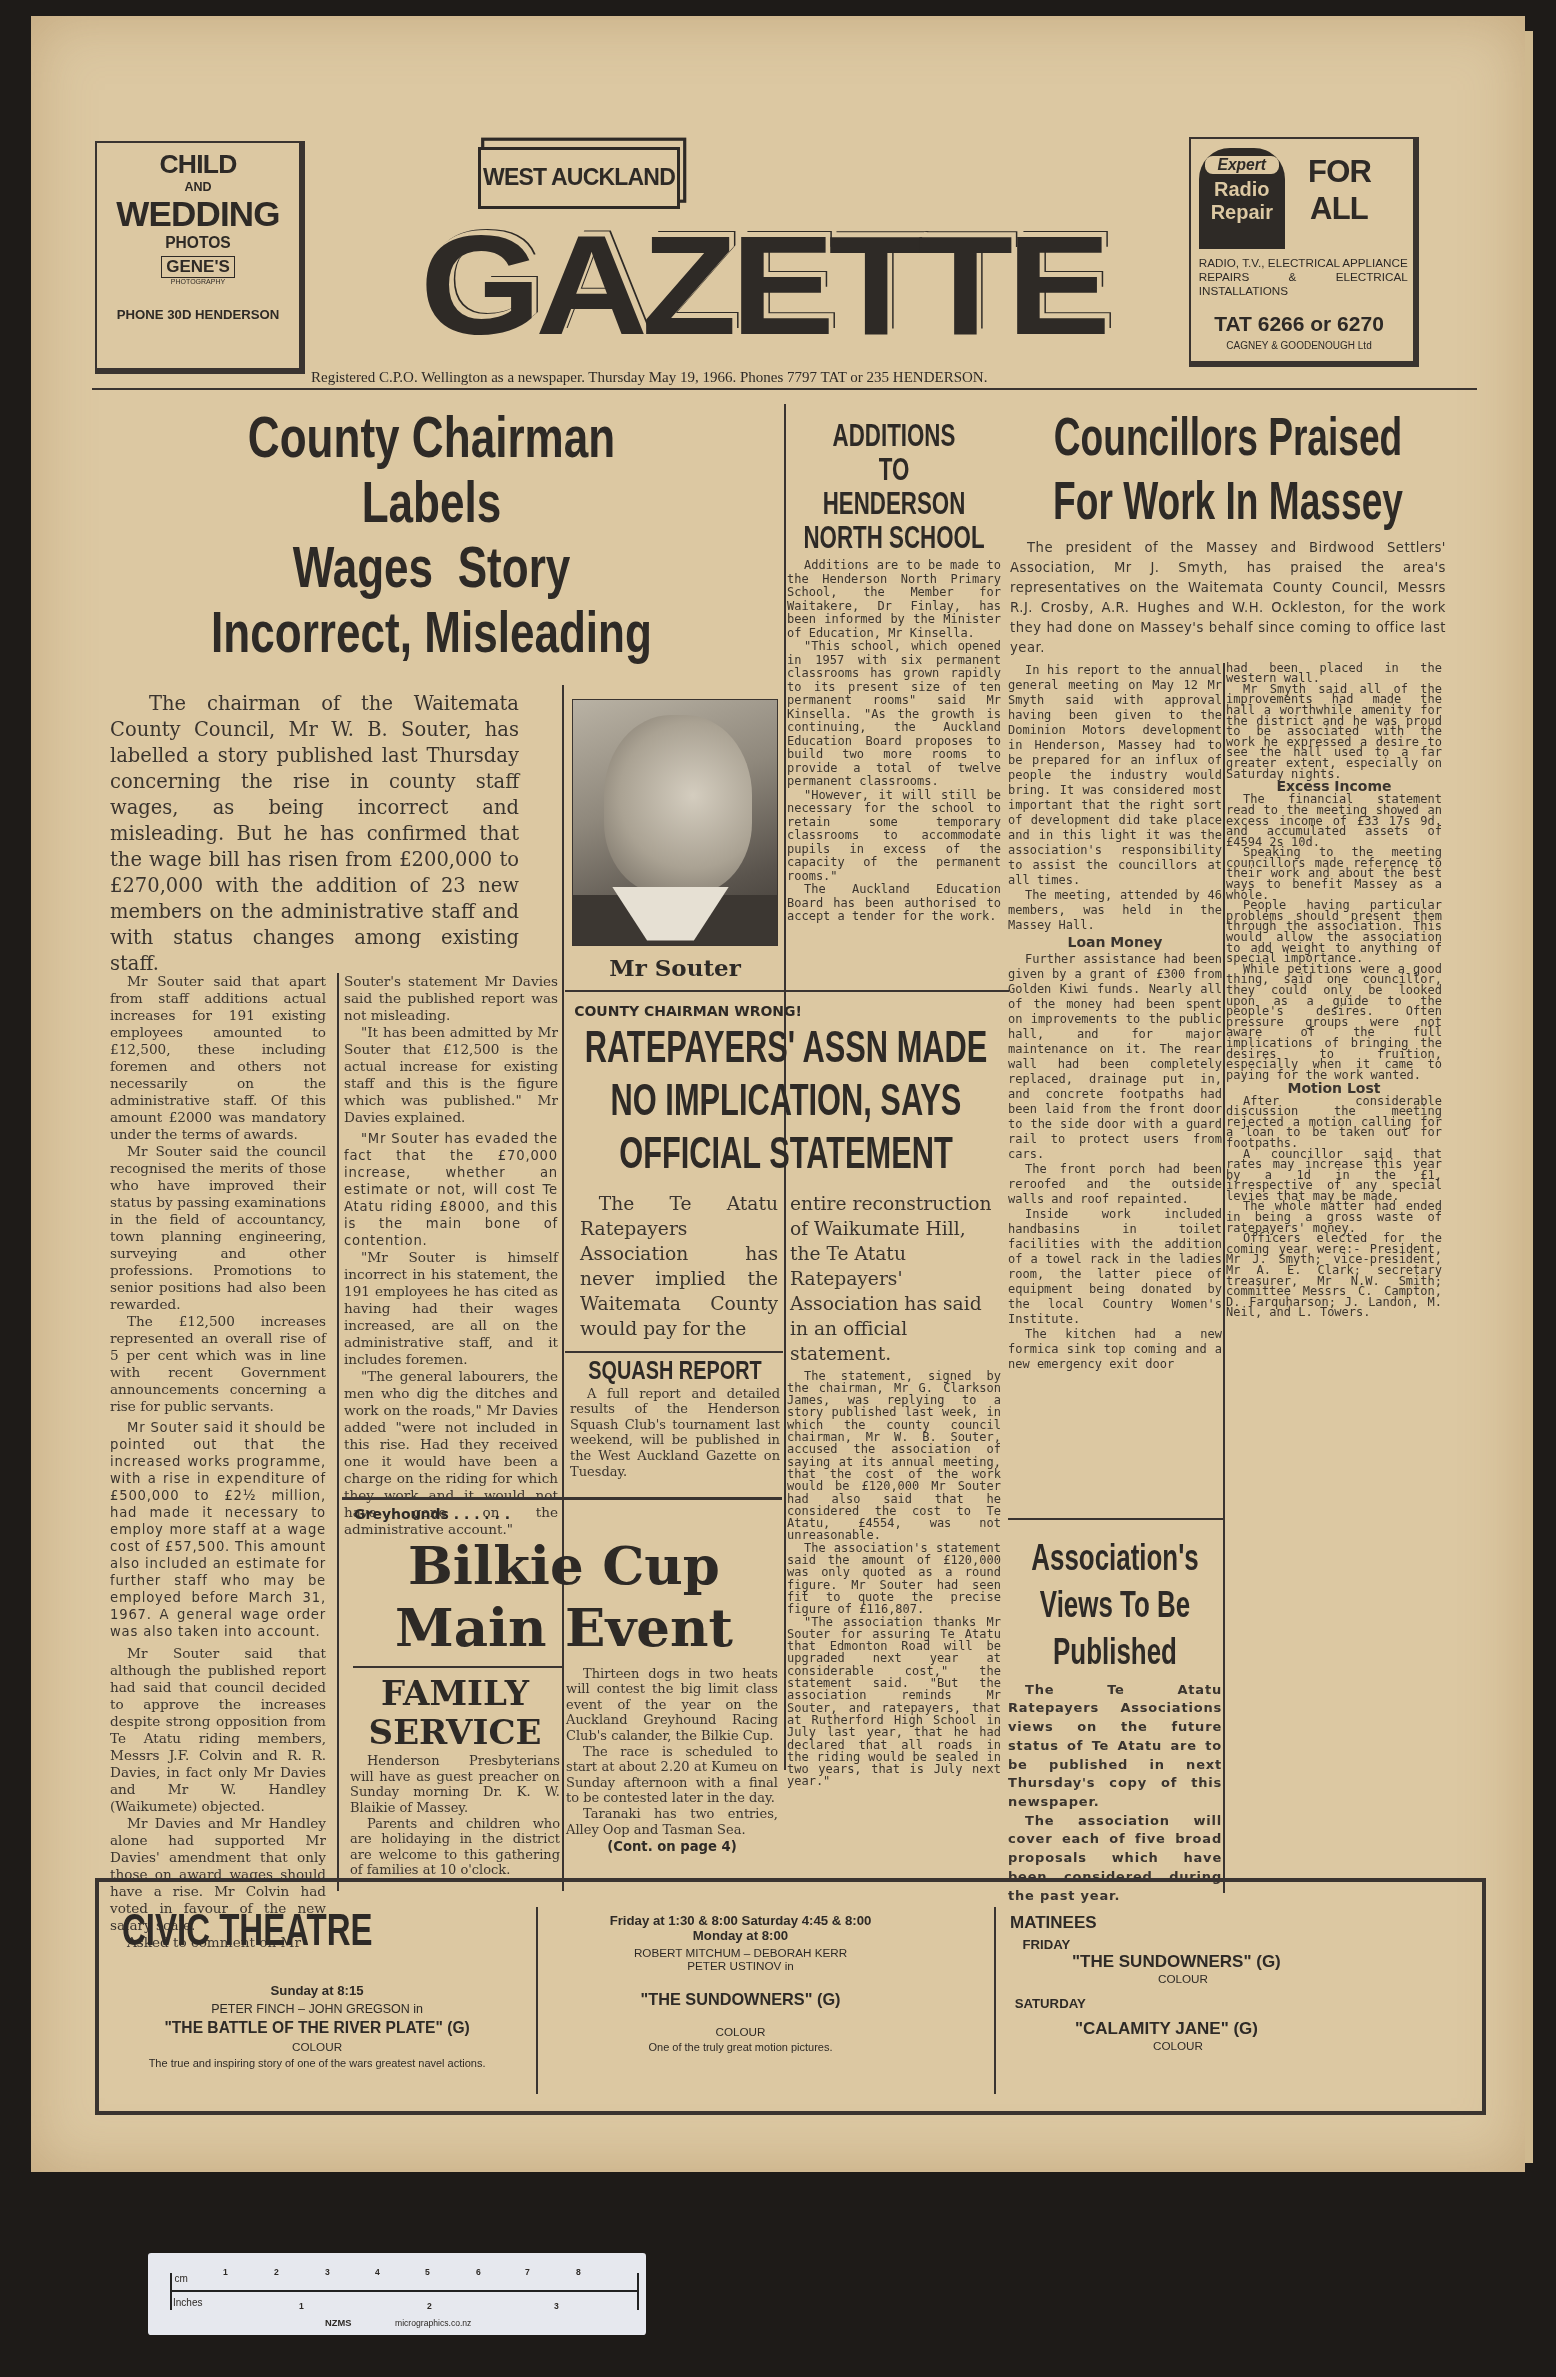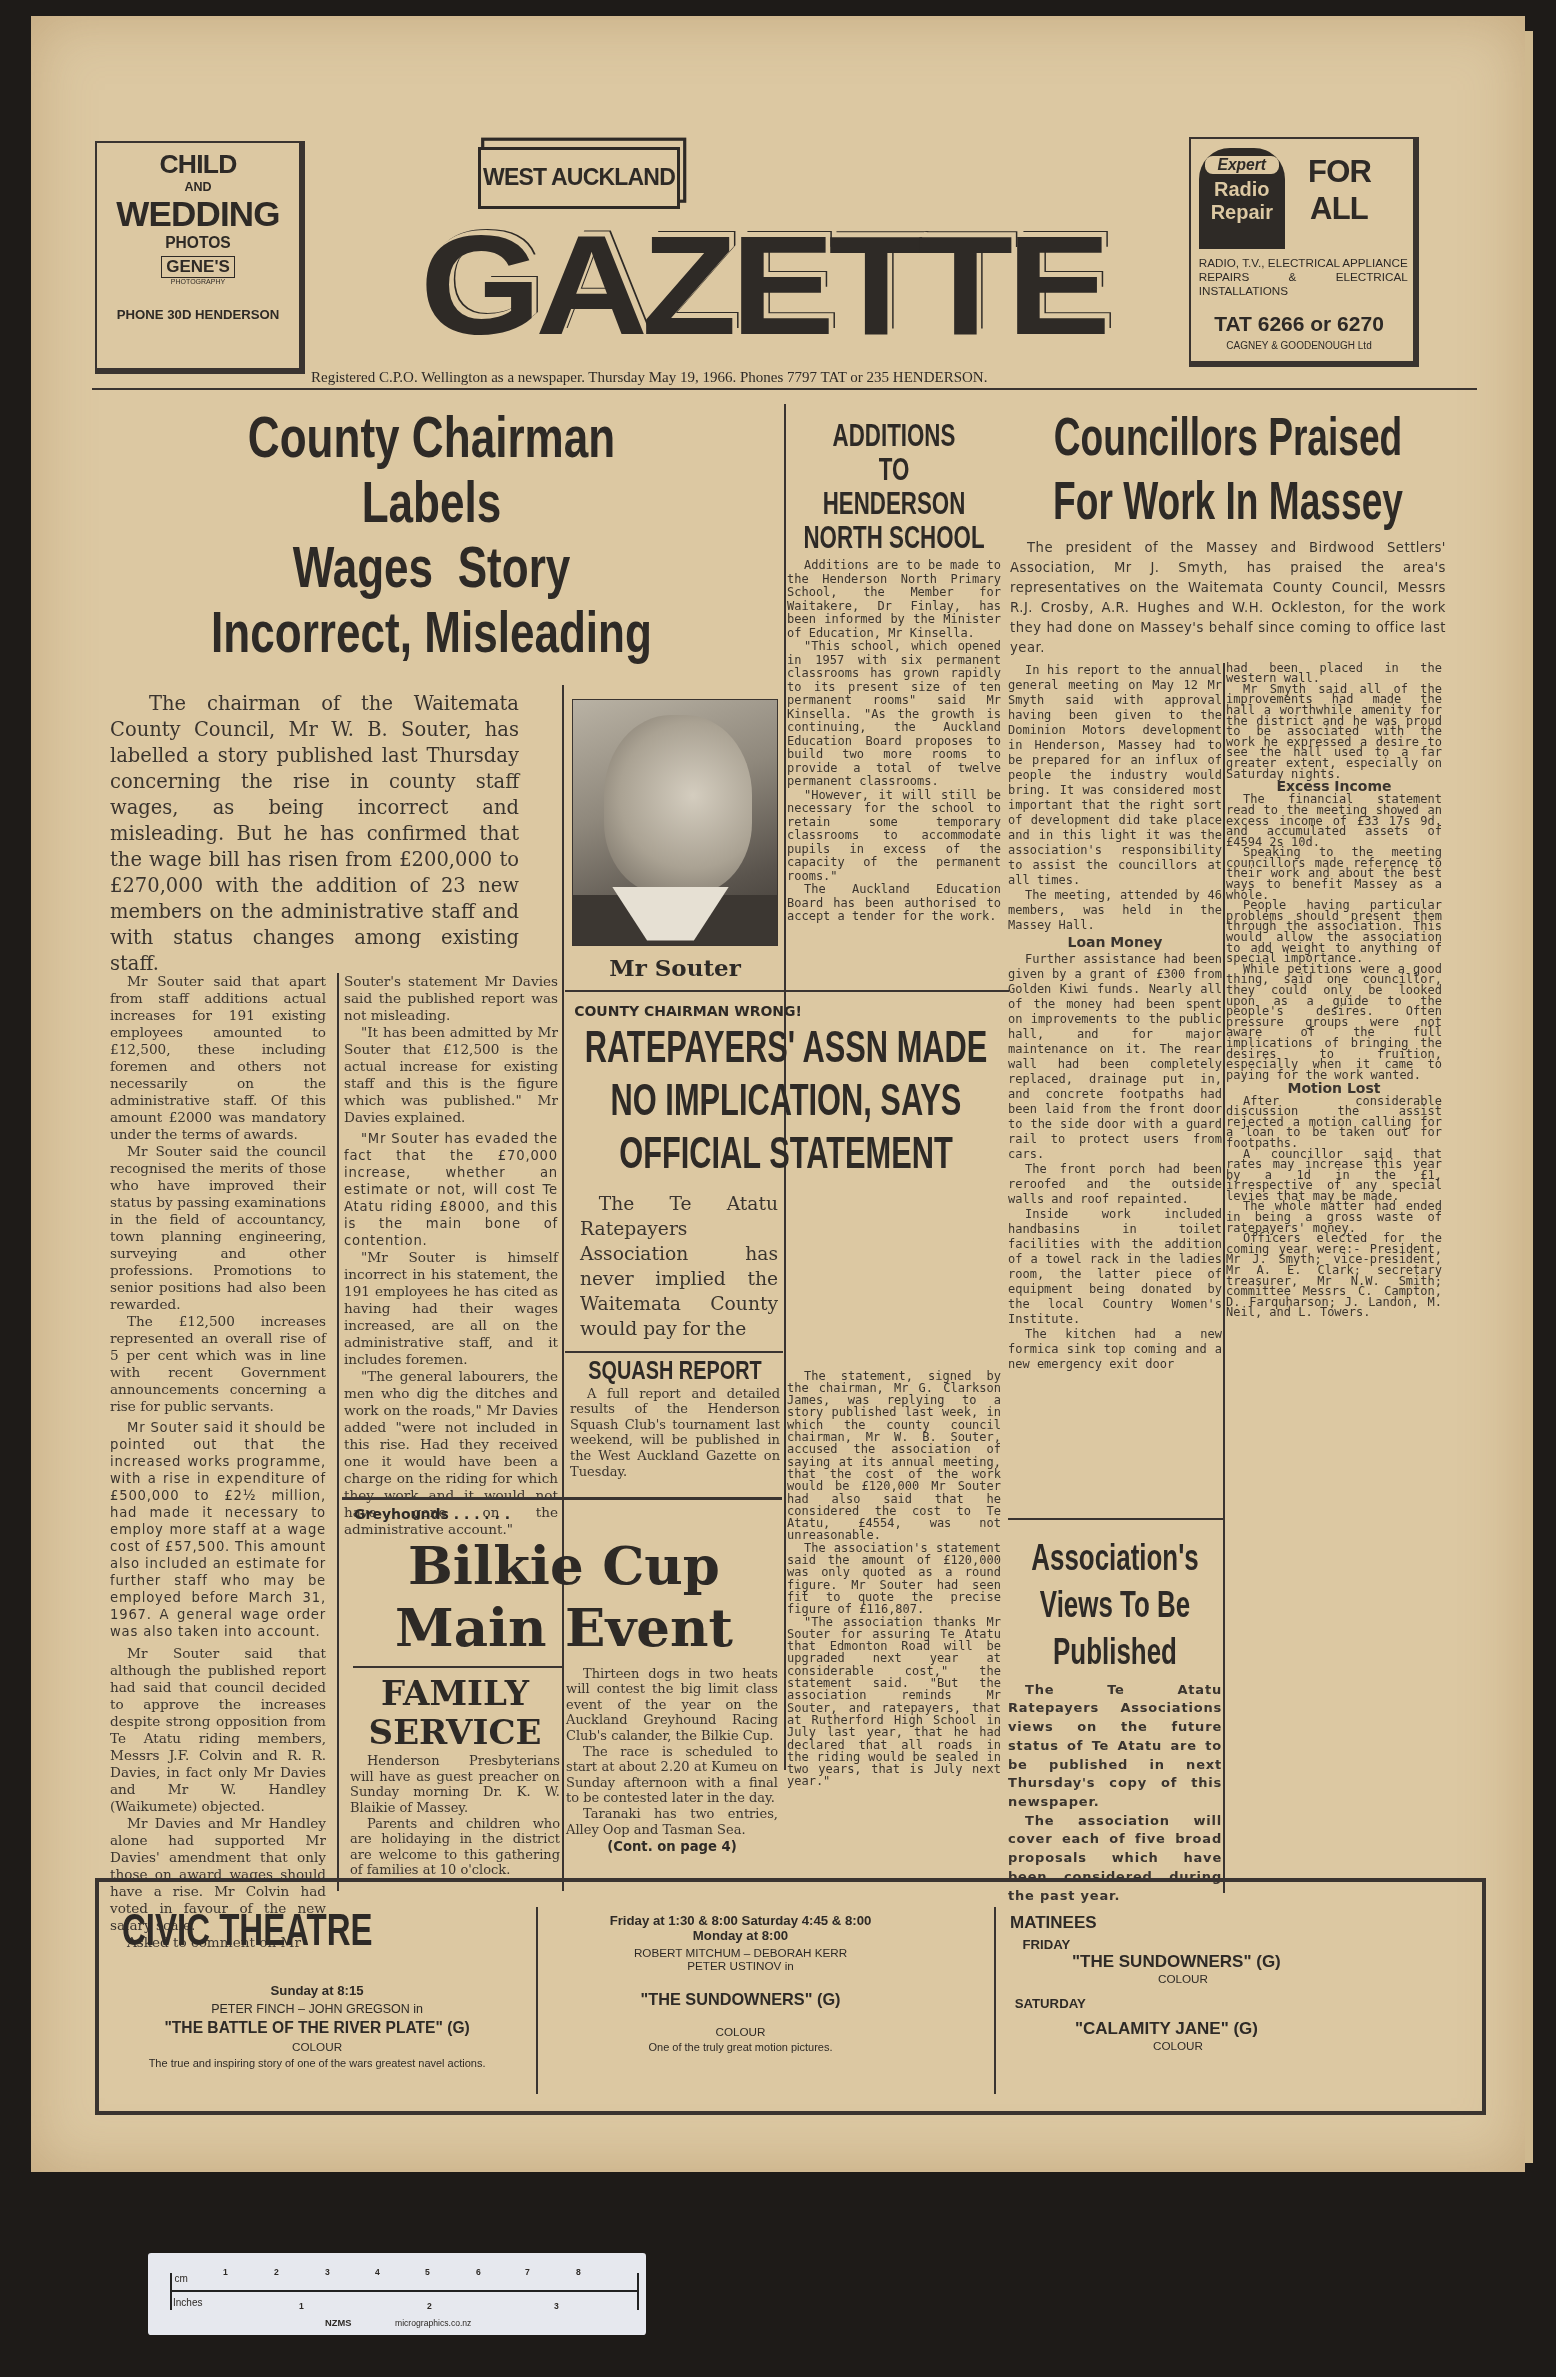"After considerable discussion the assist" p { text: assist -> meeting }
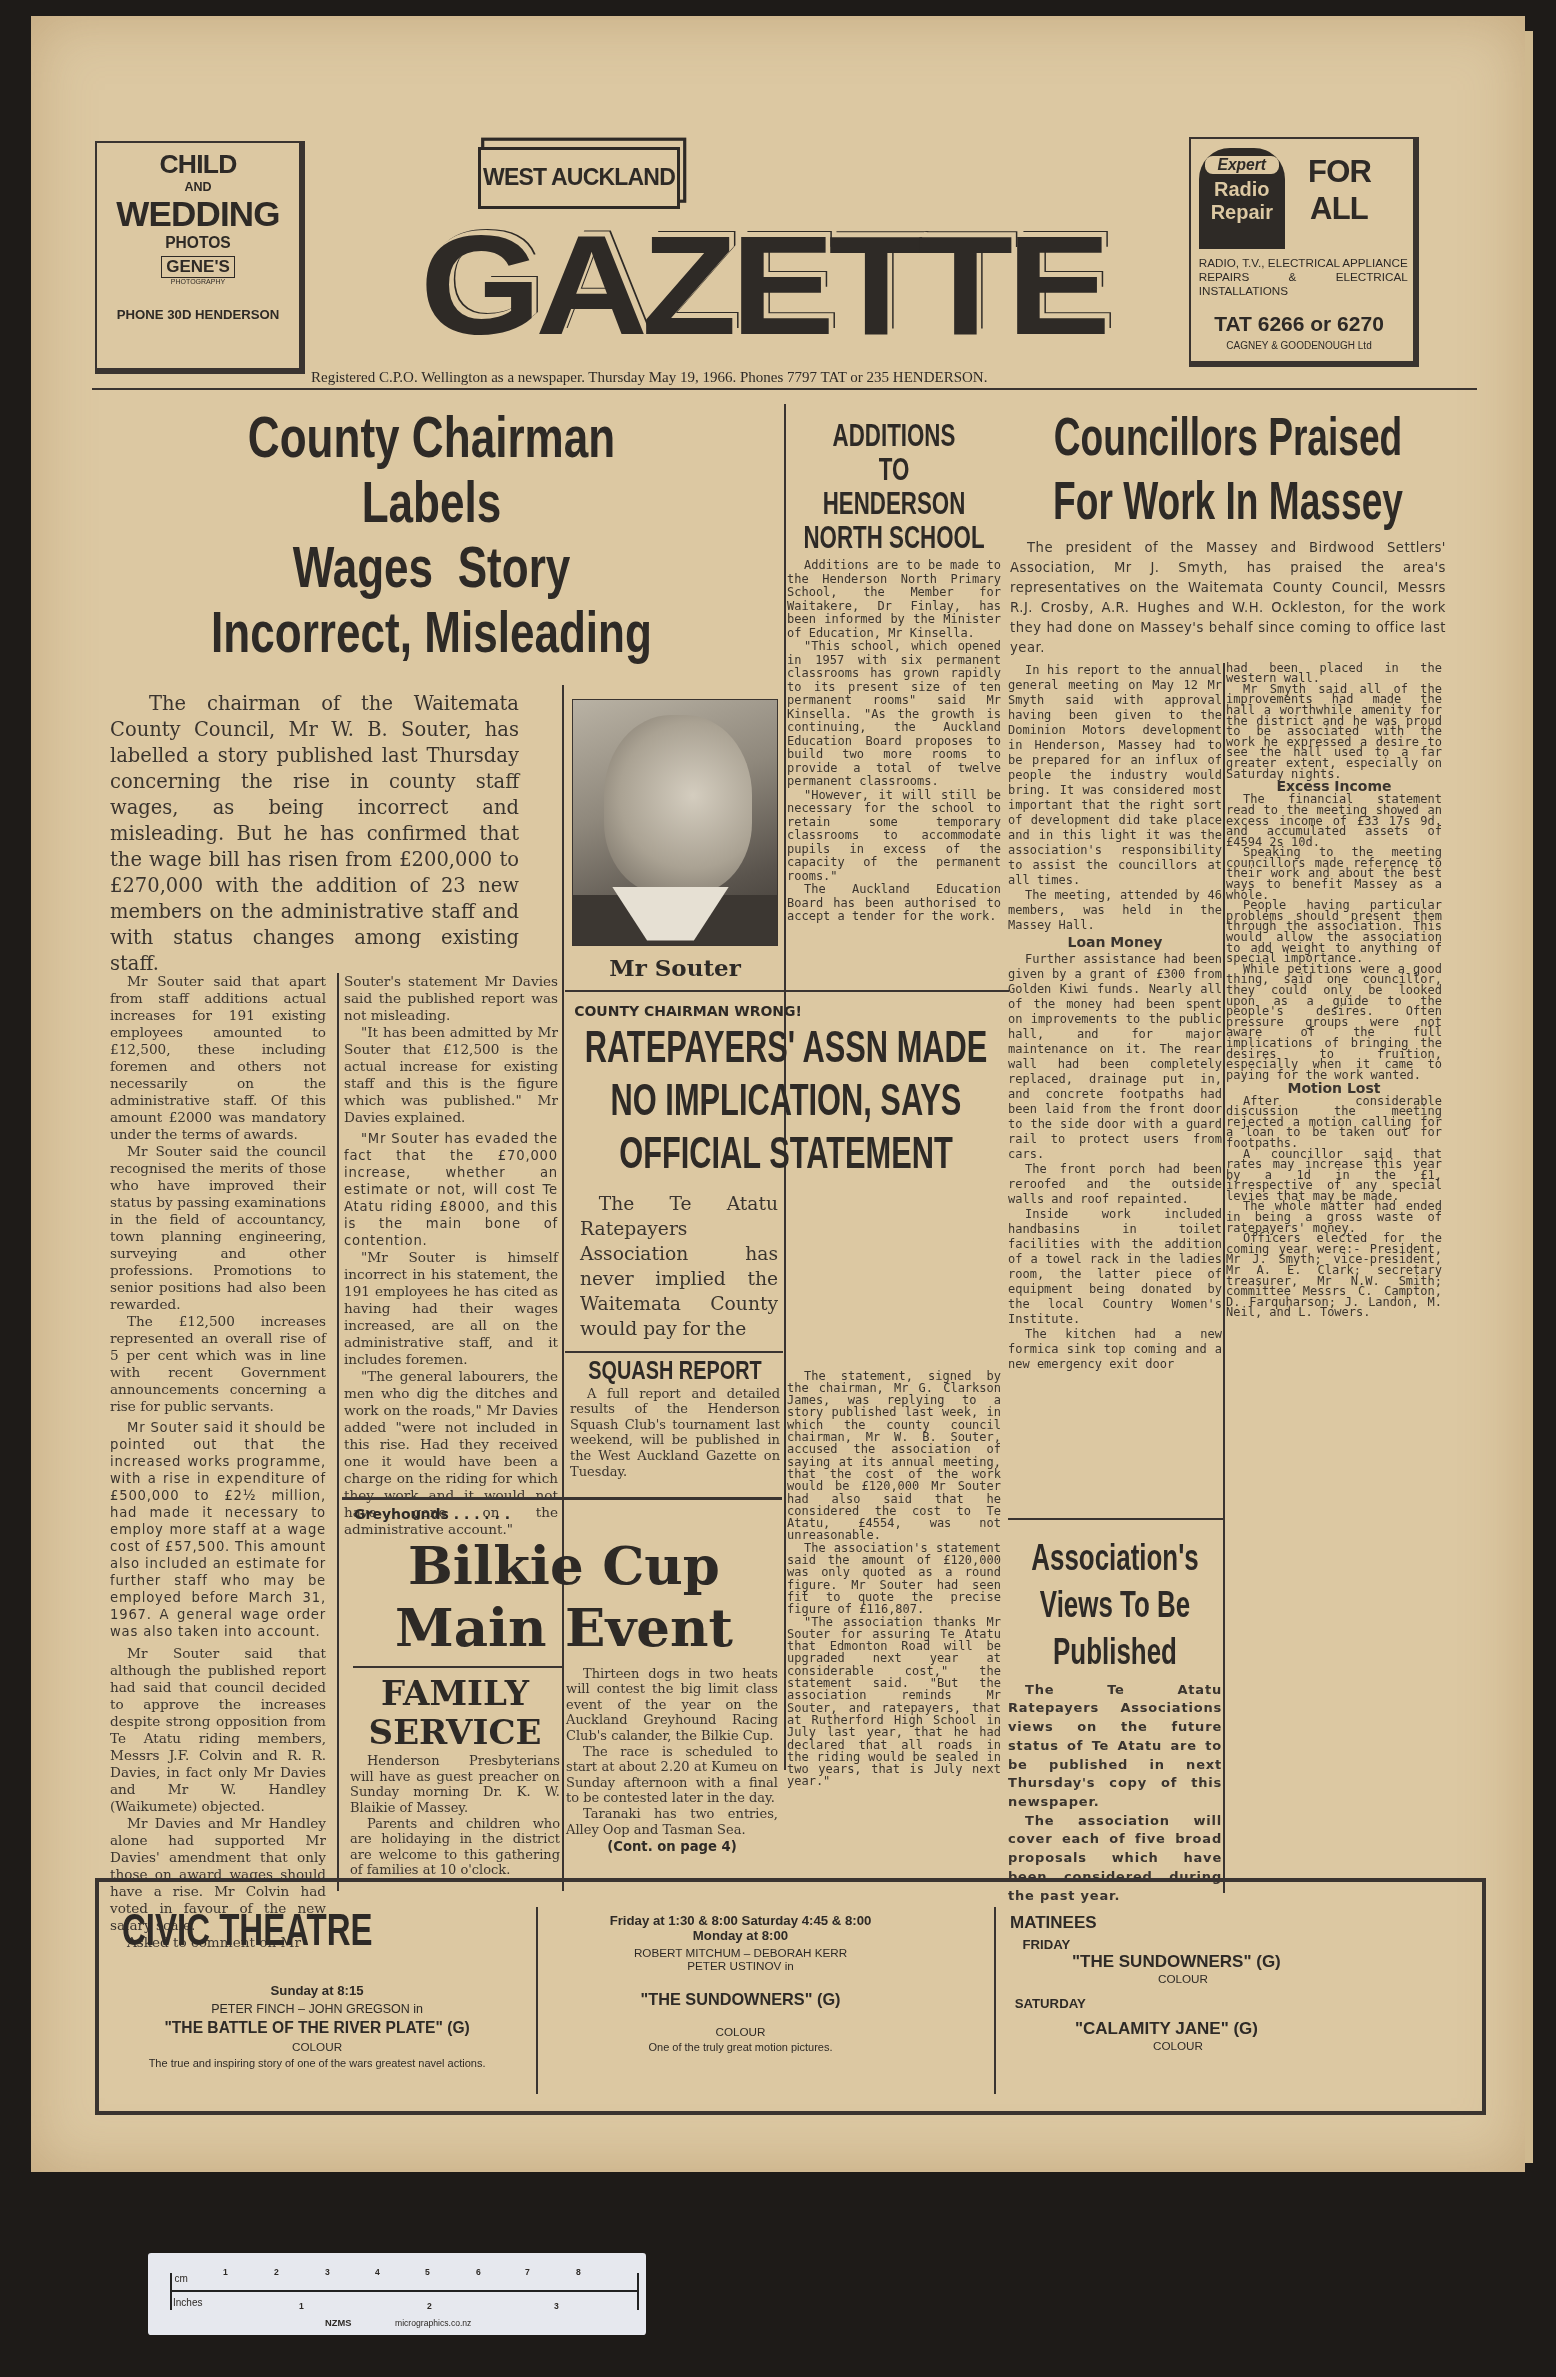"entire reconstruction of Waikumate Hill," div.abs { html: none -> <div>entire reconstruction of Waikumate Hill, the Te Atatu Ratepayers' Association has said in an official statement.</div> }
